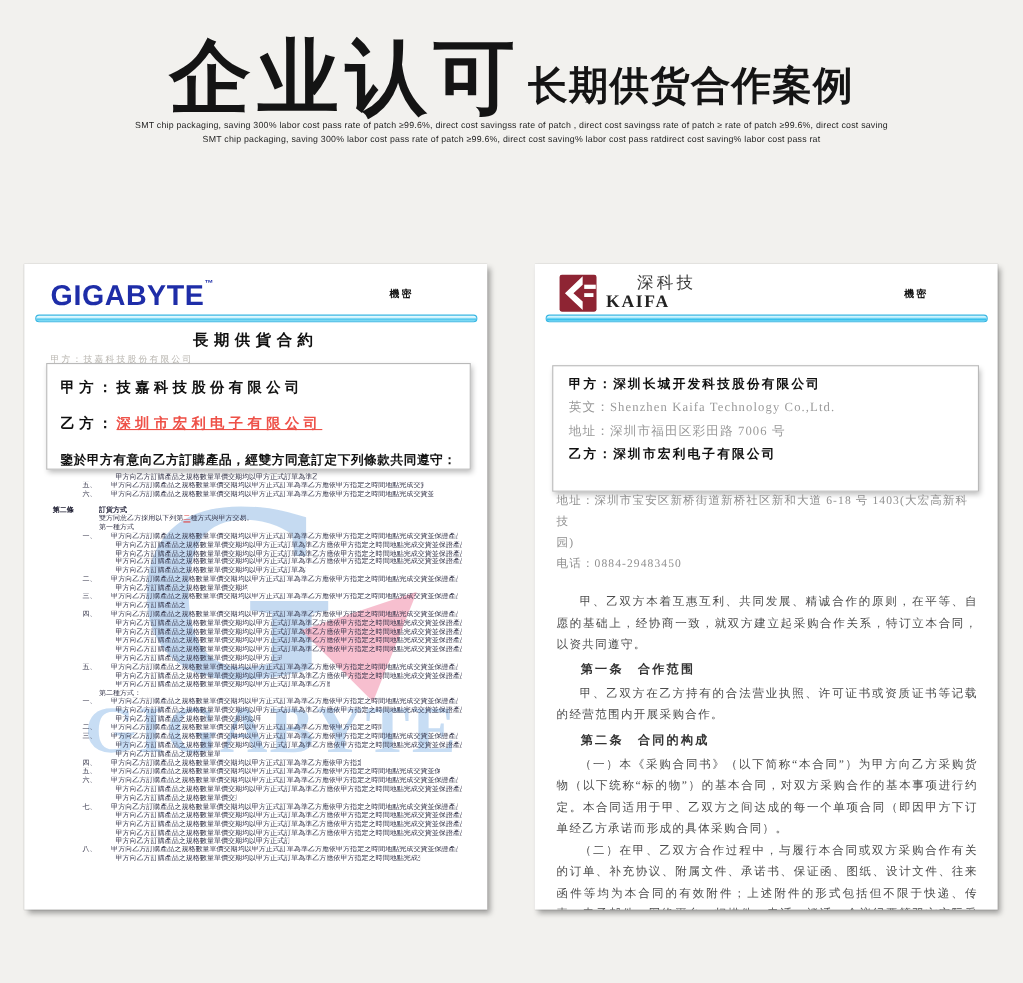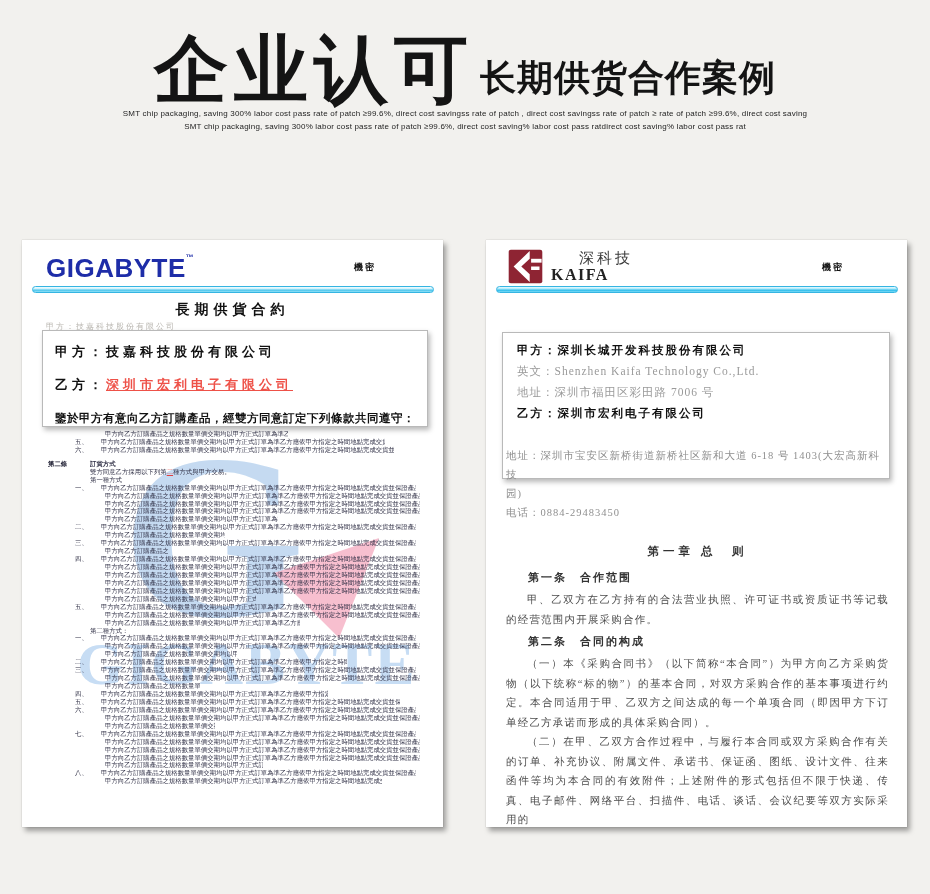"甲方：深圳长城开发科技股份有限公司" .card.right .parties-box { height: 147px -> 115px }
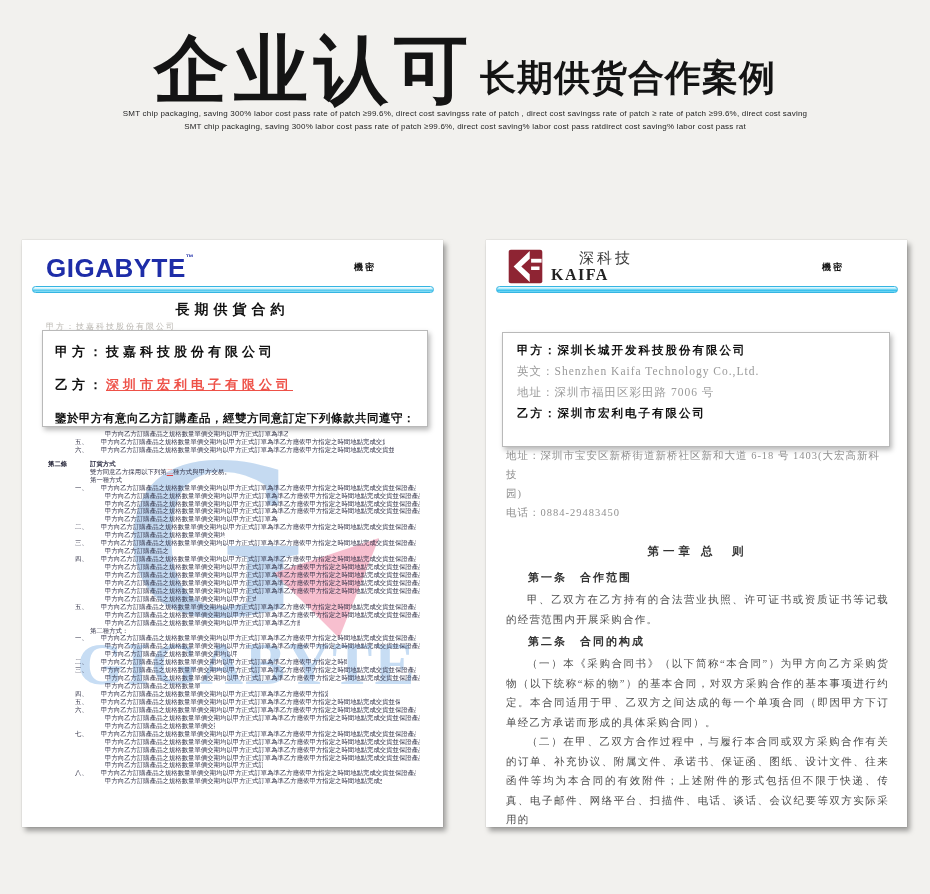"甲、乙双方本着互惠互利、共同发展、精诚合作的原则，在平等、自愿的基础上，经协商一" div.rb-para { html: none -> <div>甲、乙双方本着互惠互利、共同发展、精诚合作的原则，在平等、自愿的基础上，经协商一致，就双方建立起采购合作关系，特订立本合同，以资共同遵守。</div> }
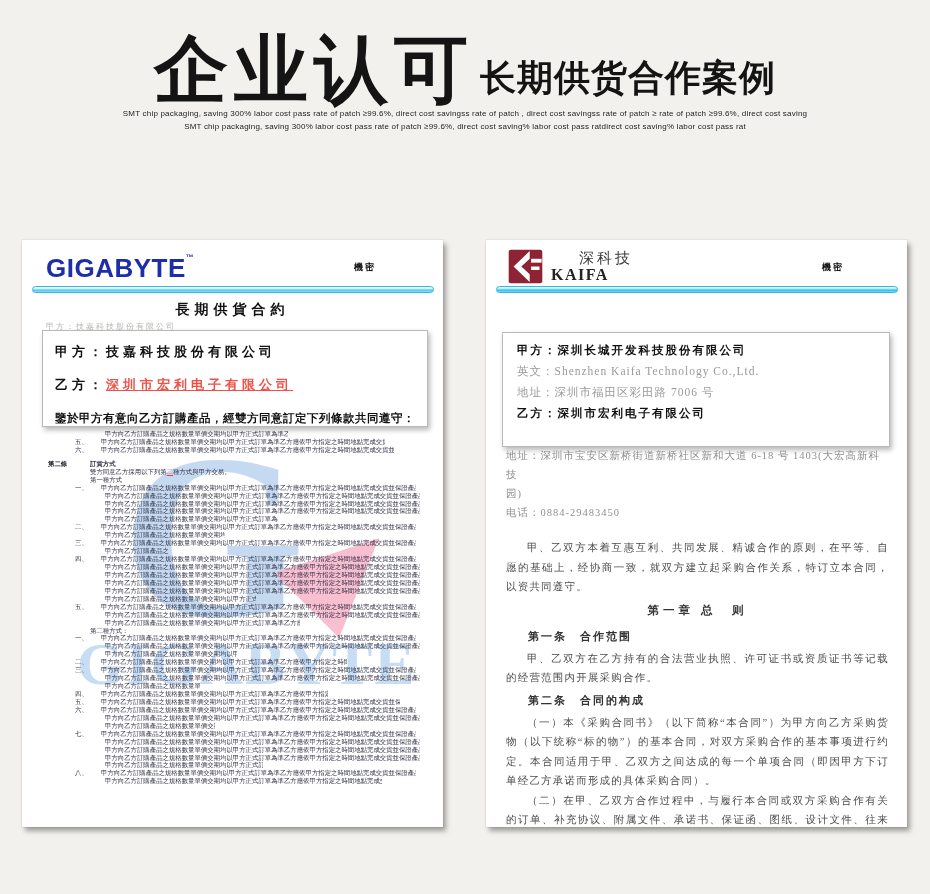"第一章 总 则" div.rb-hc { html: <div>第一章 总 则</div> -> none }
